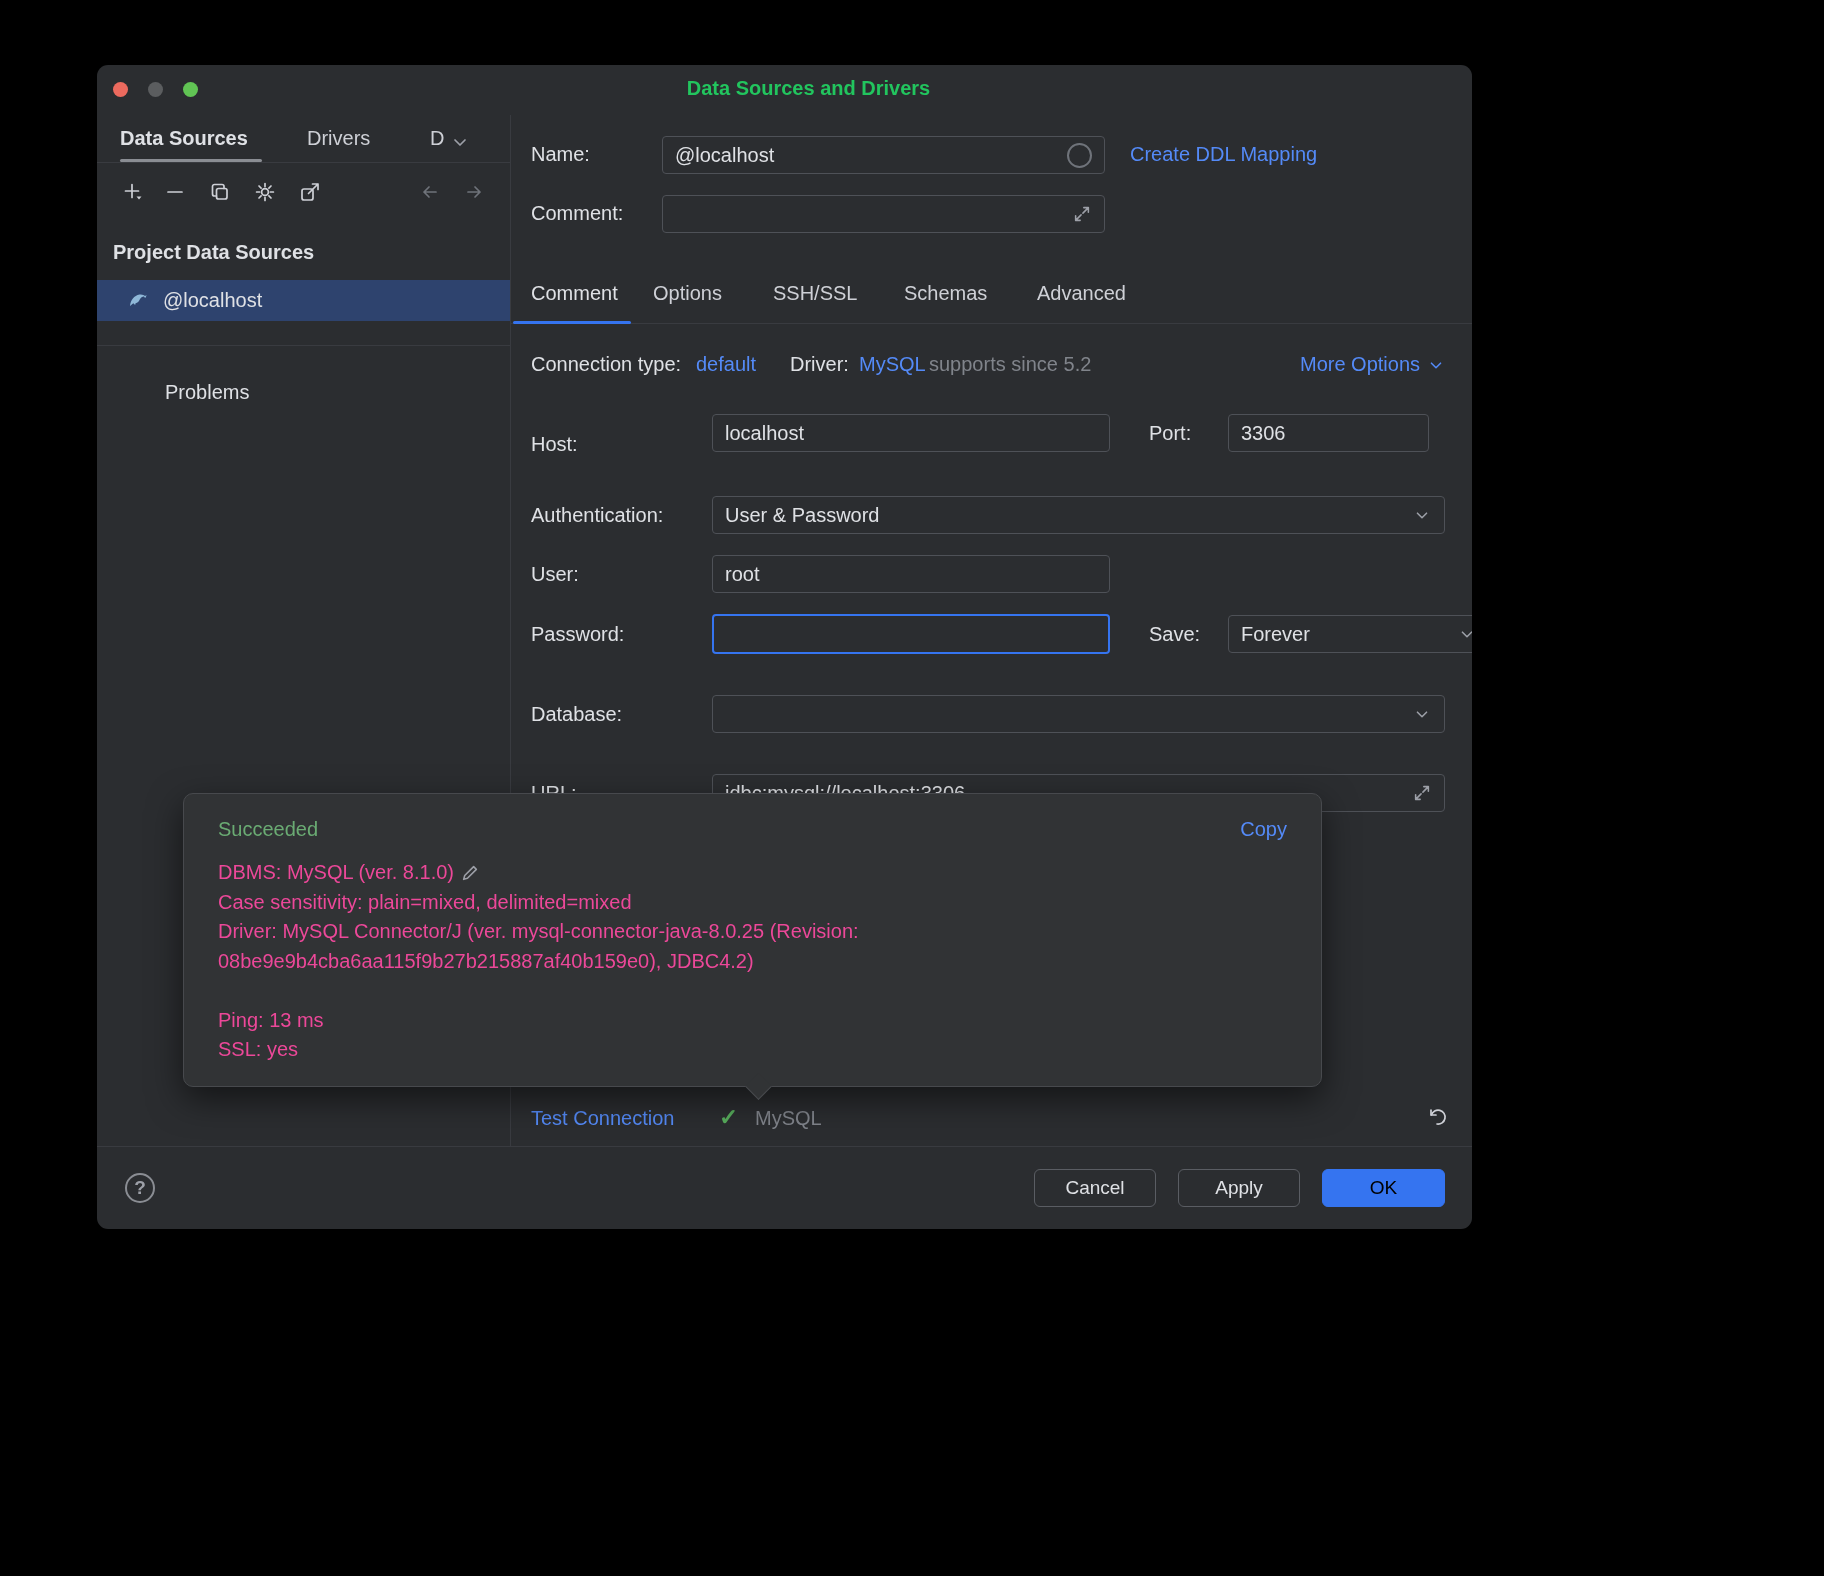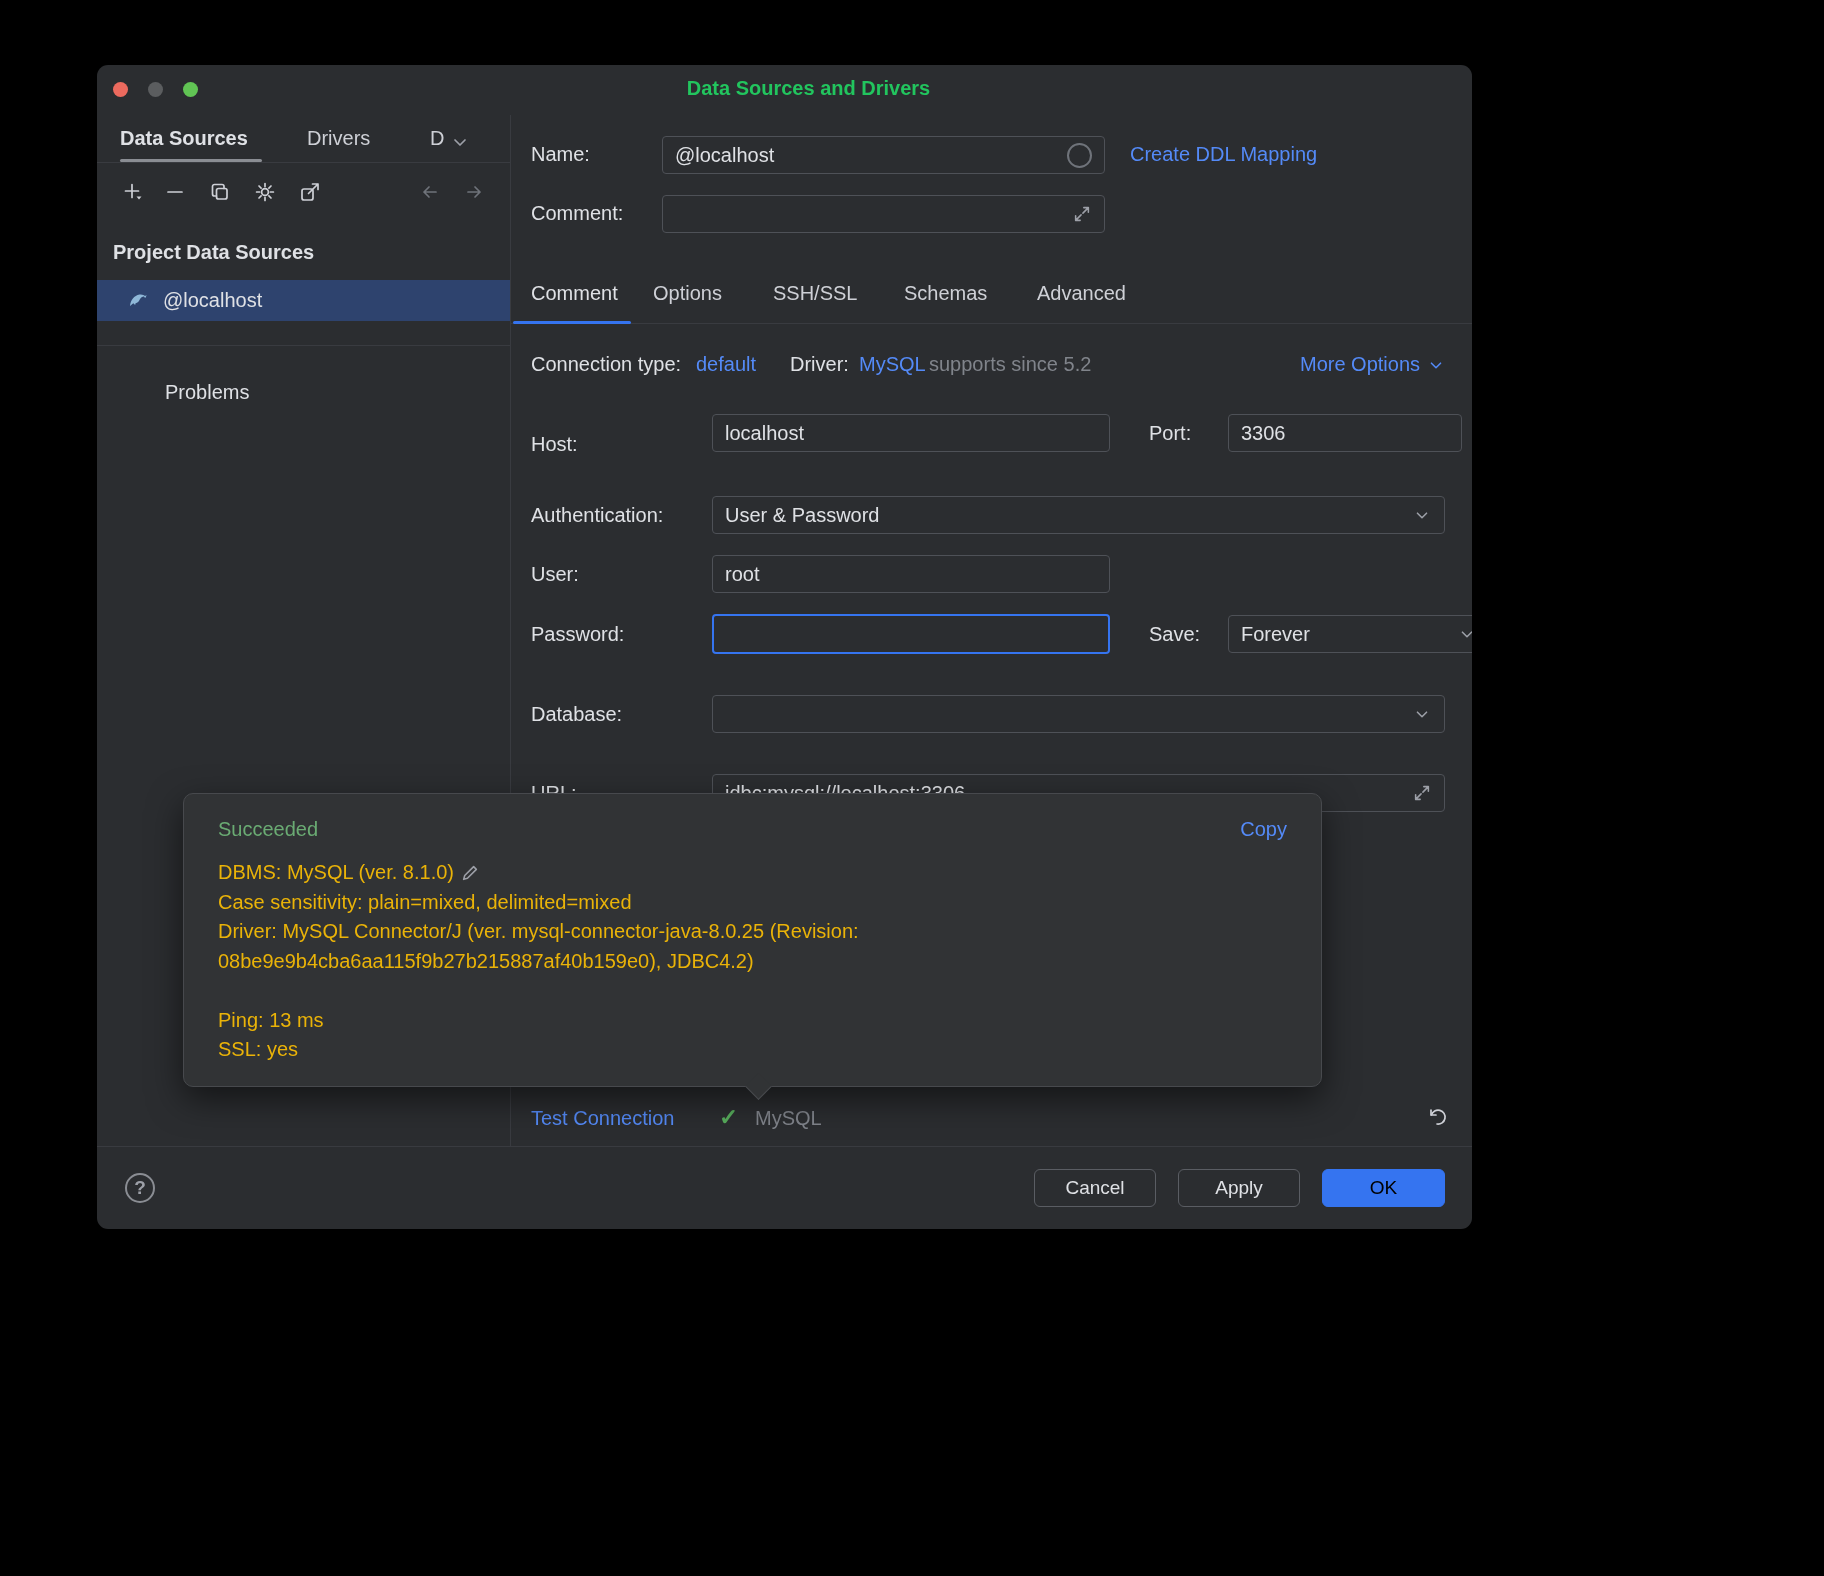"3306" div.field { width: 234px -> 201px }
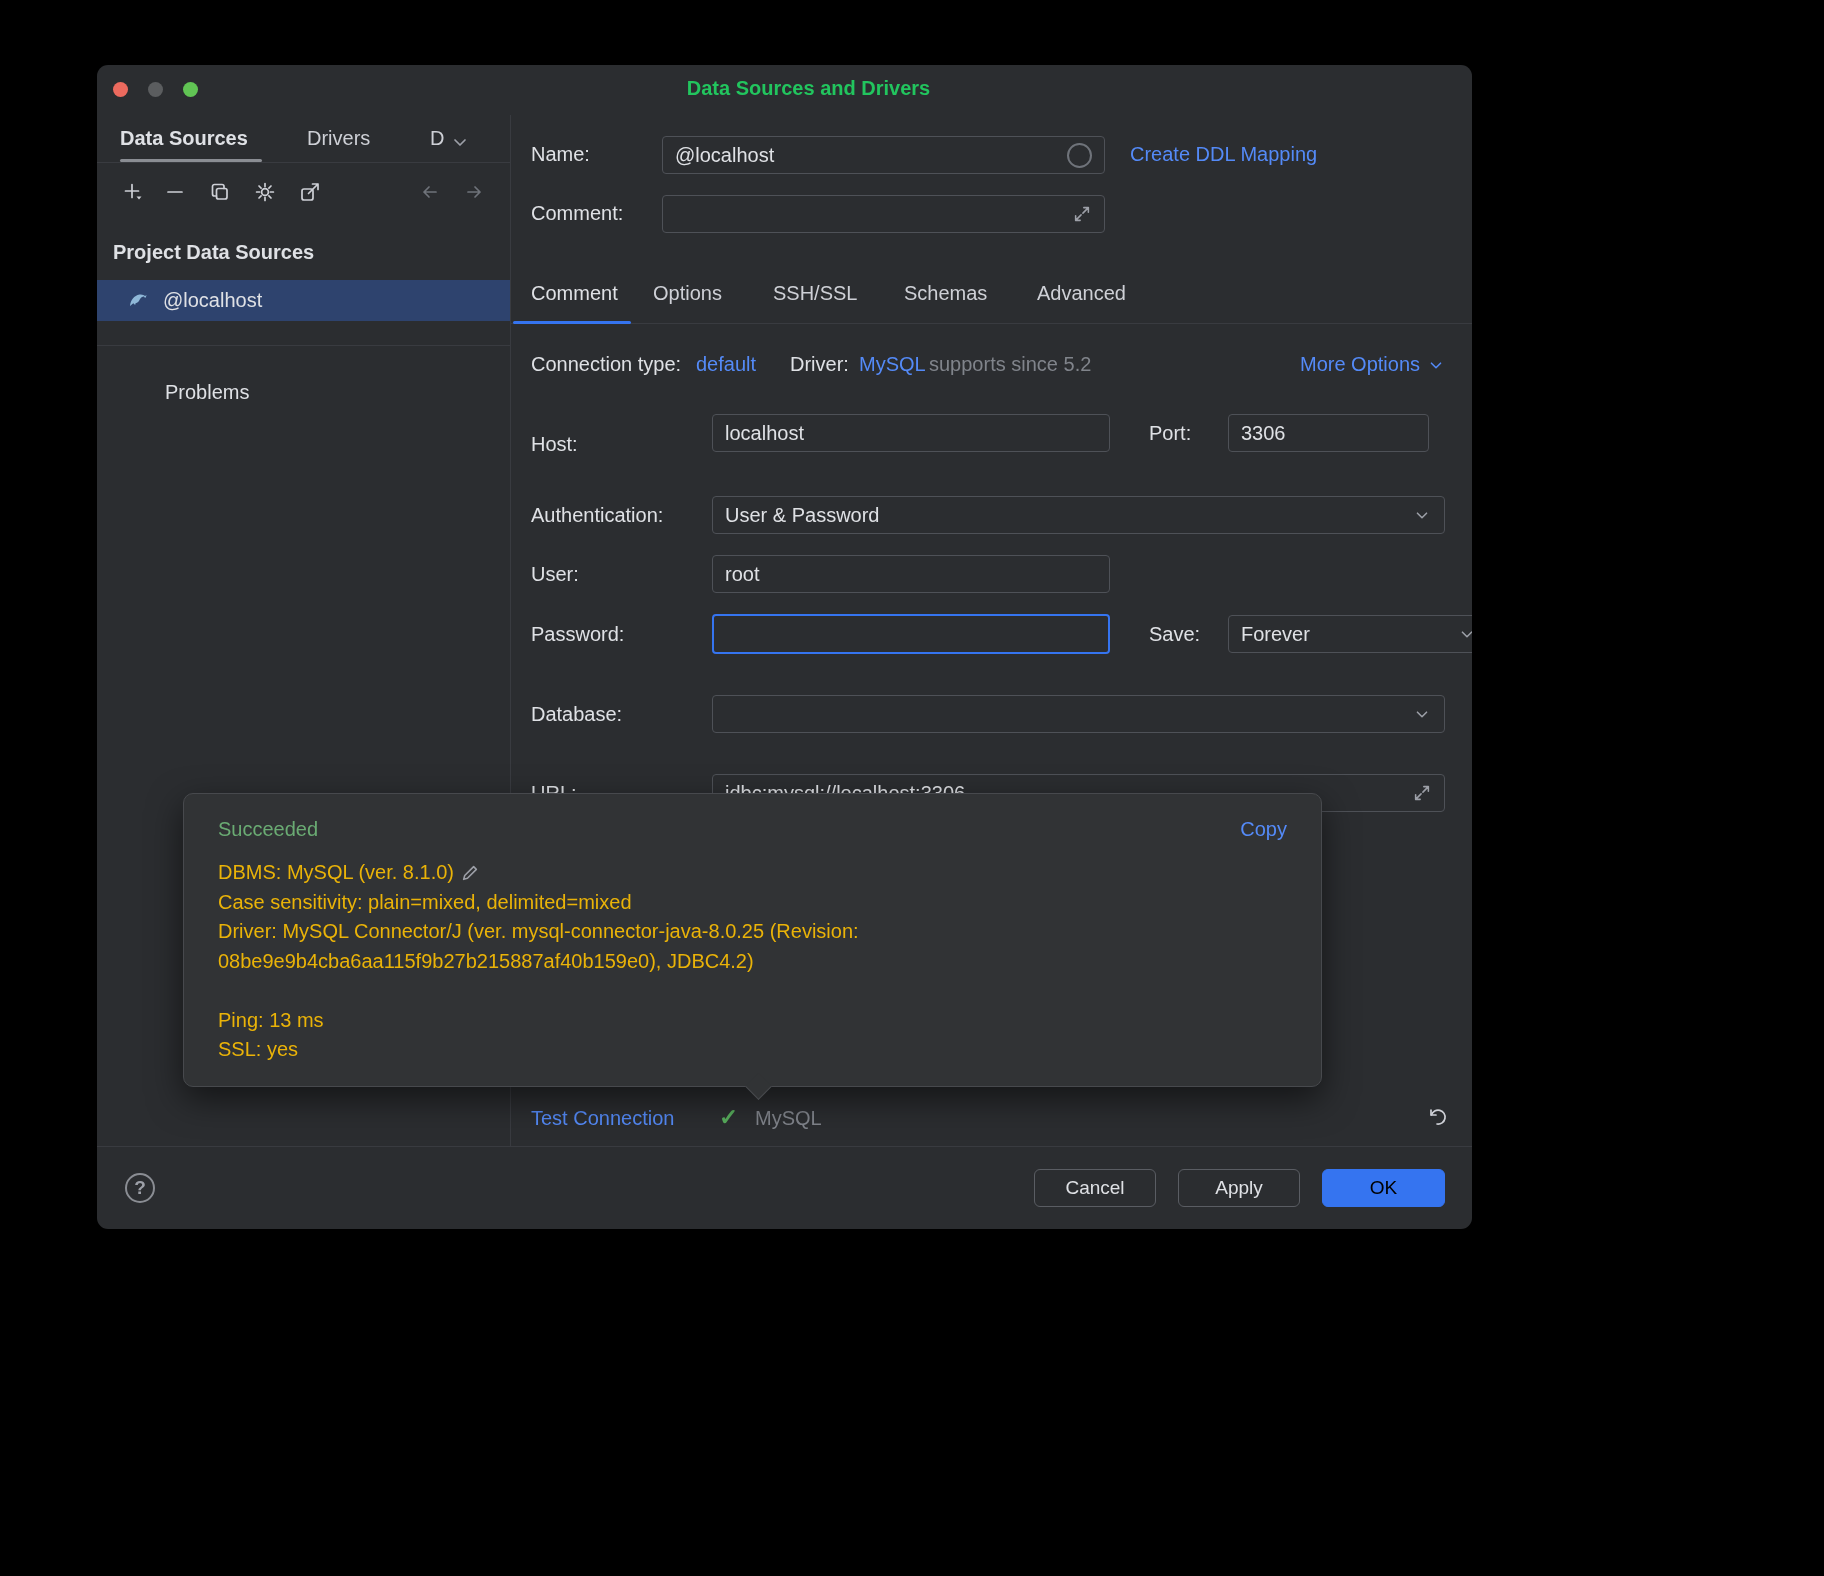"DBMS: MySQL (ver. 8.1.0)" .pline { color: #eab308 -> #ec4899 }
